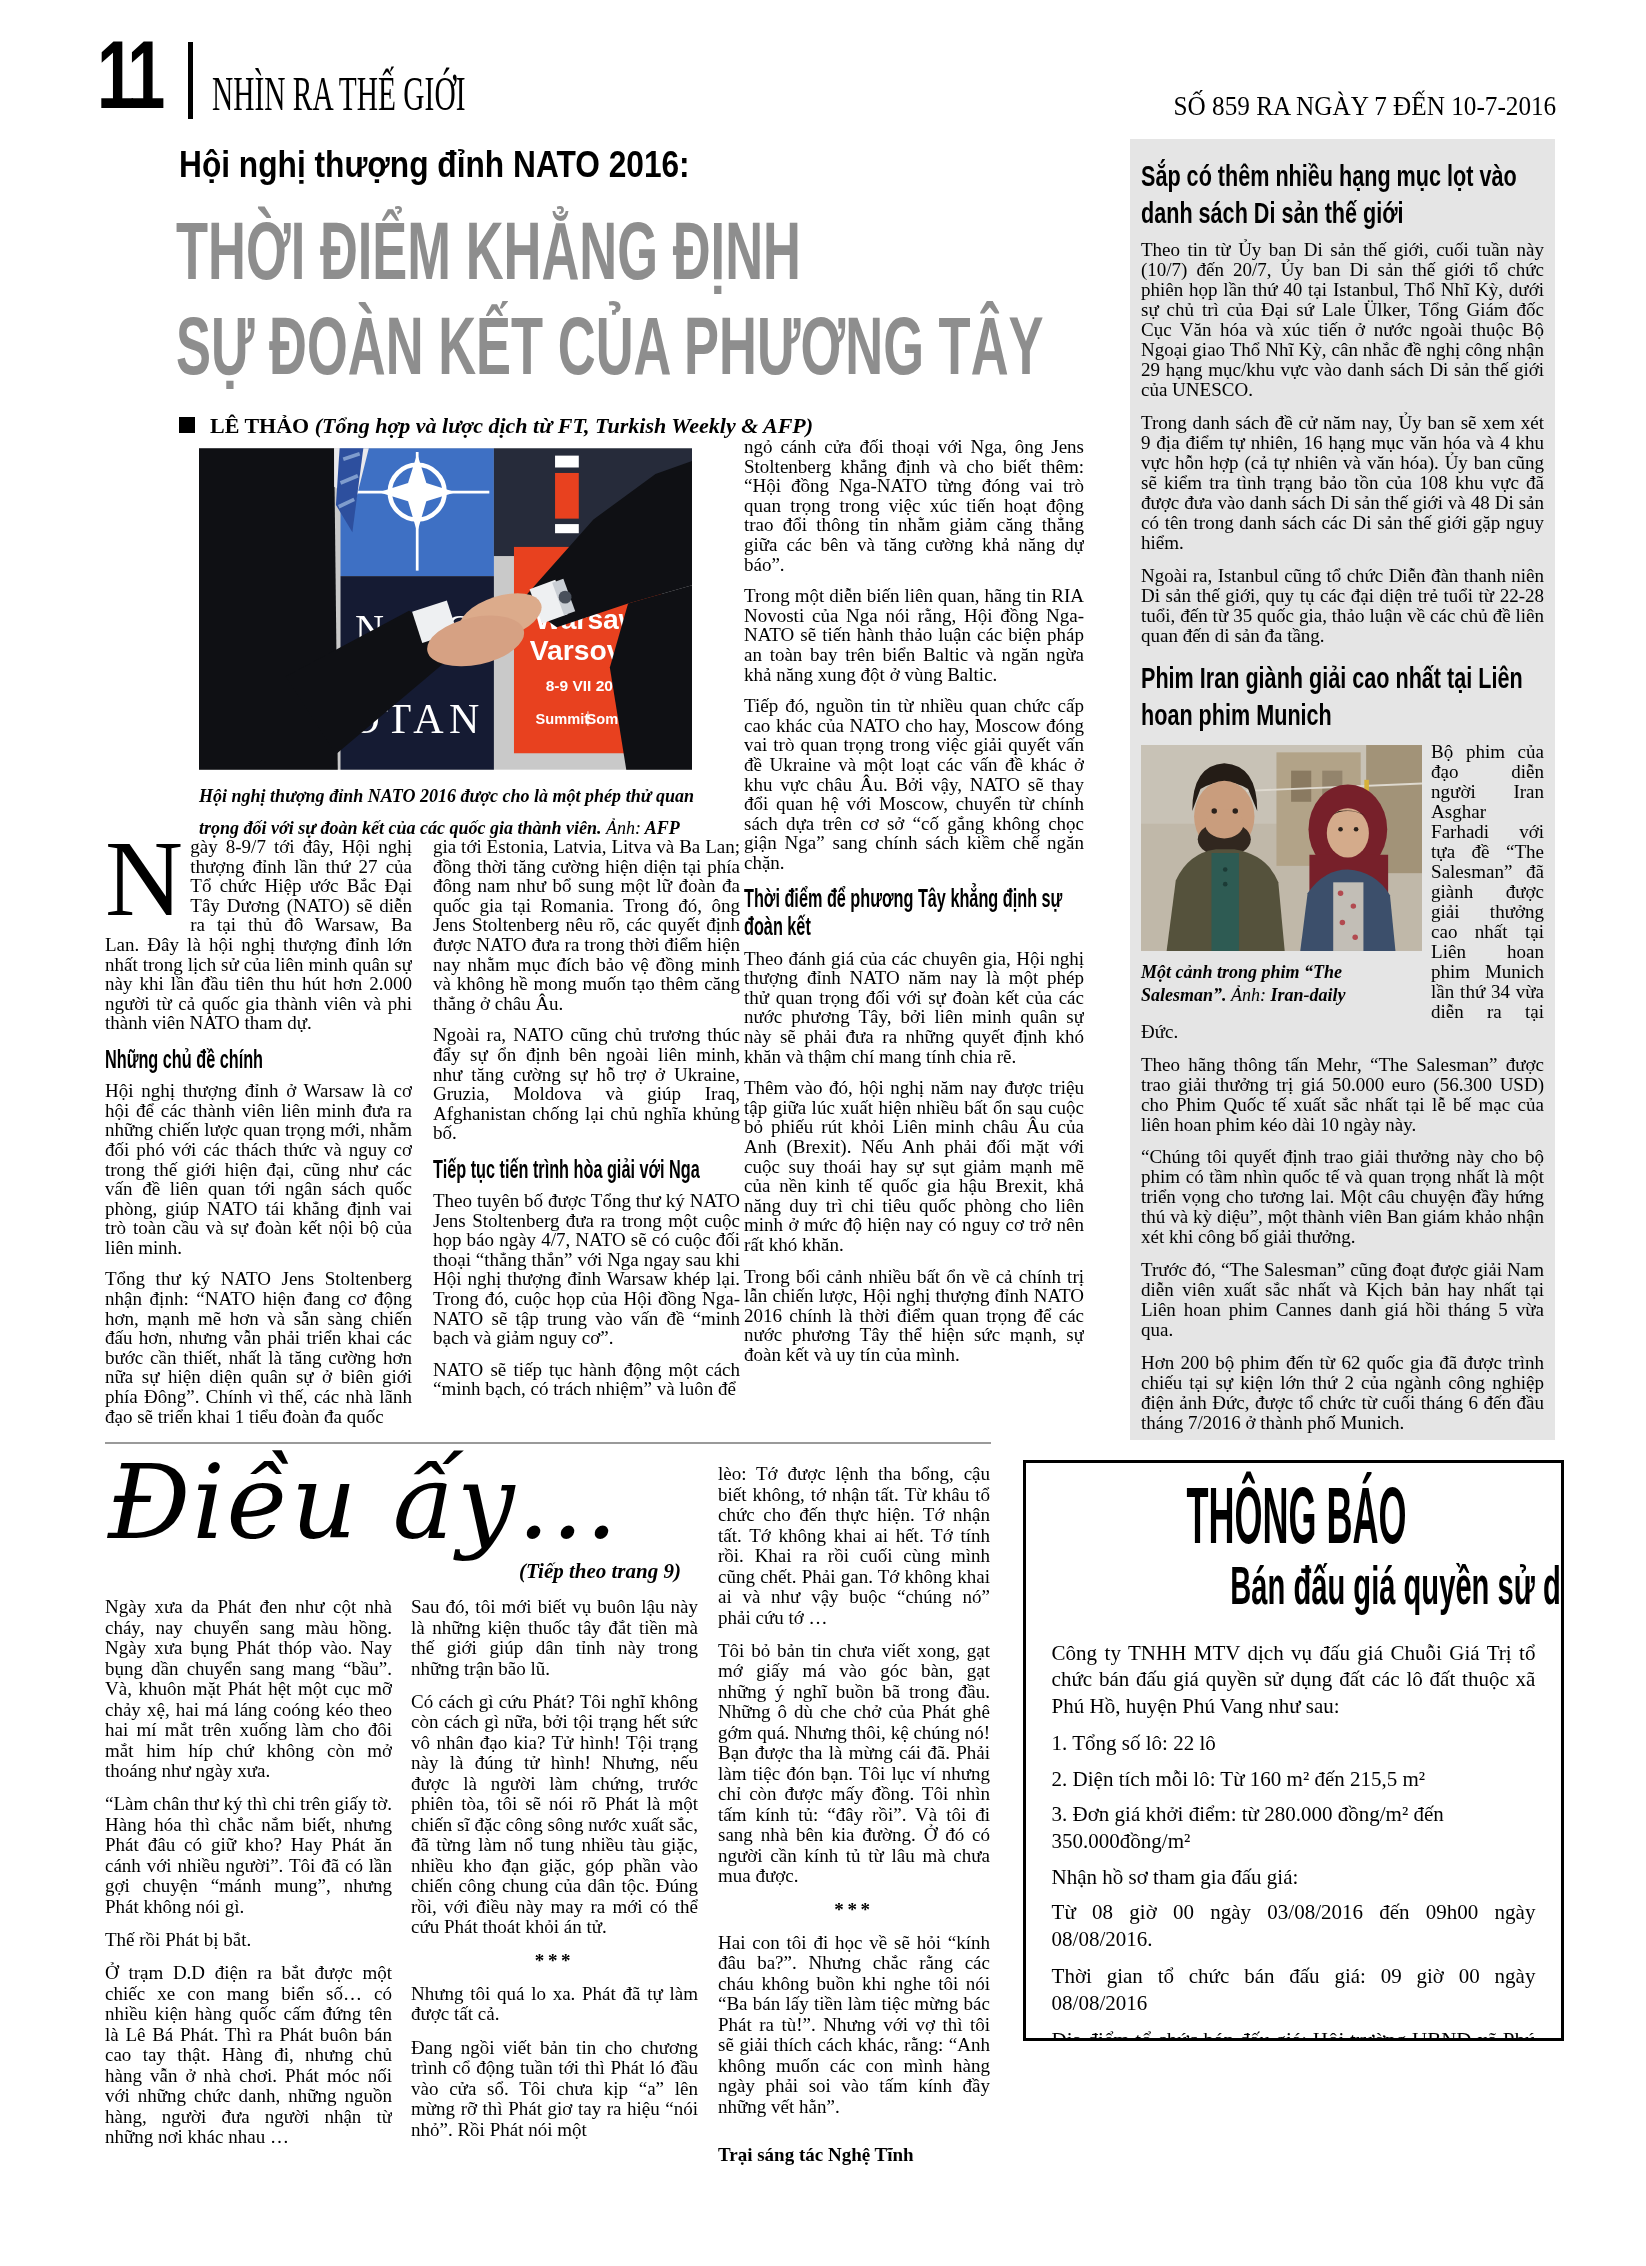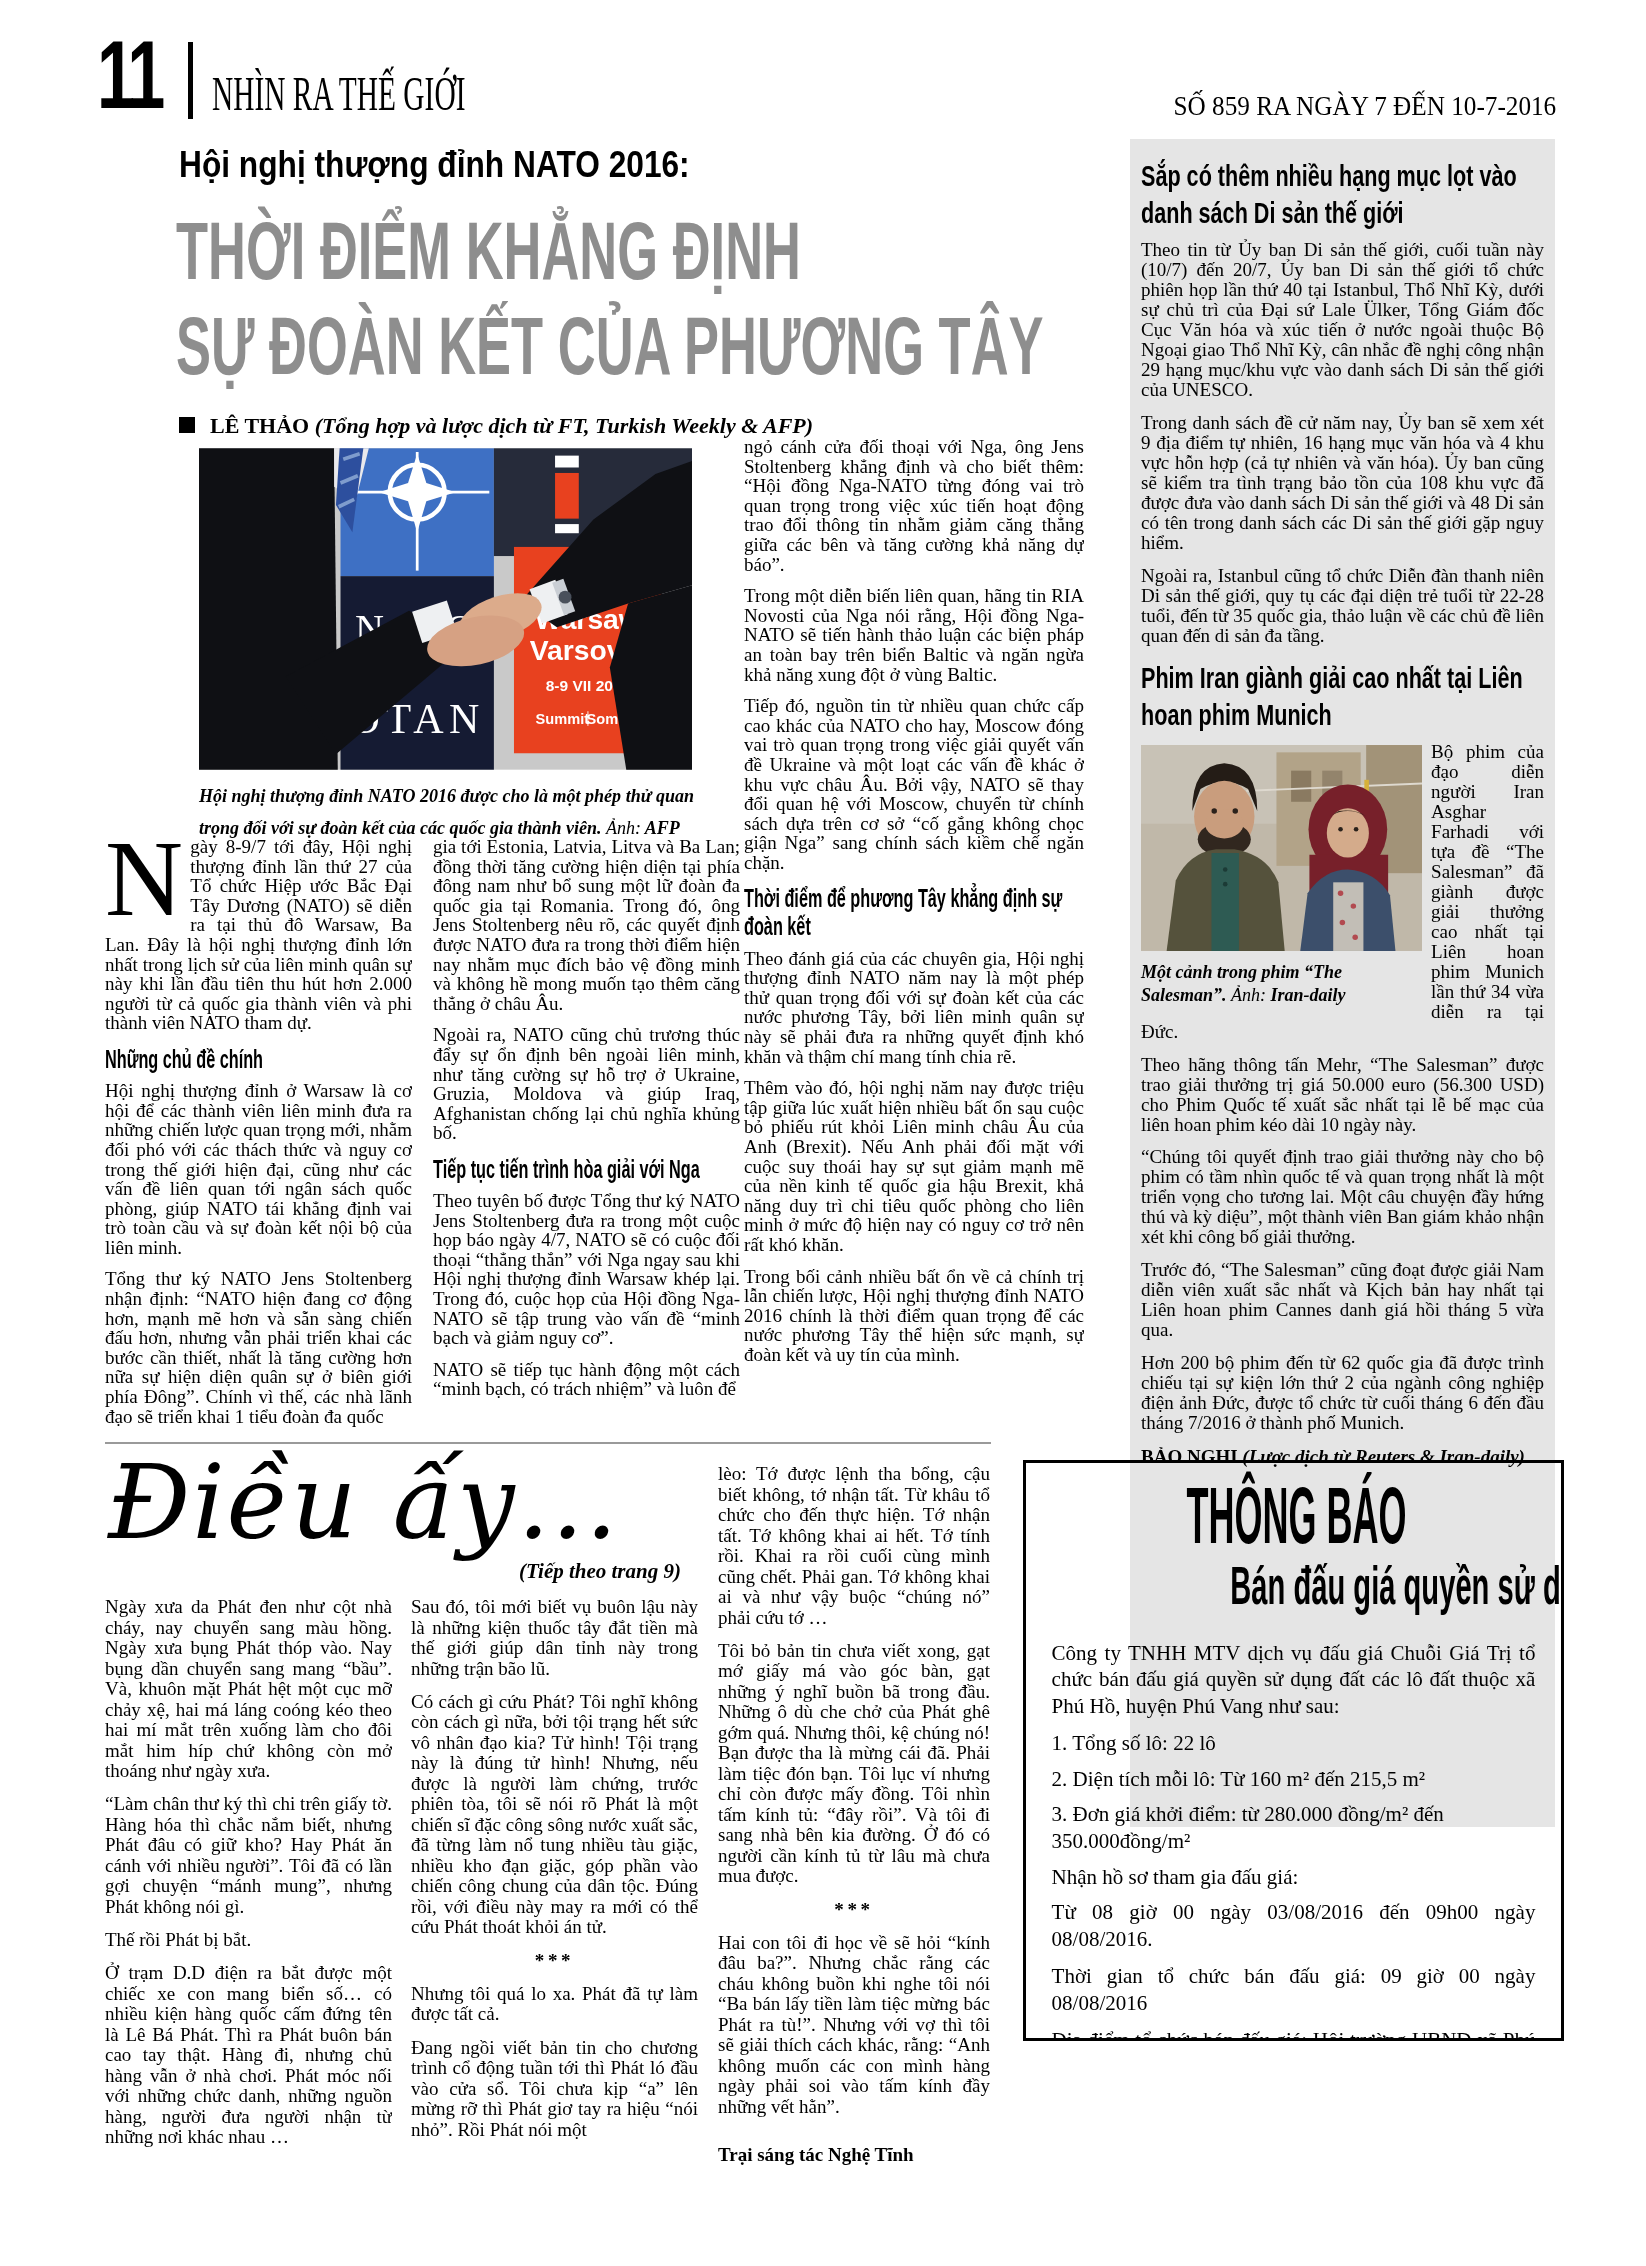"Sắp có thêm nhiều hạng" .sidebar { height: 1688px -> 1301px }
